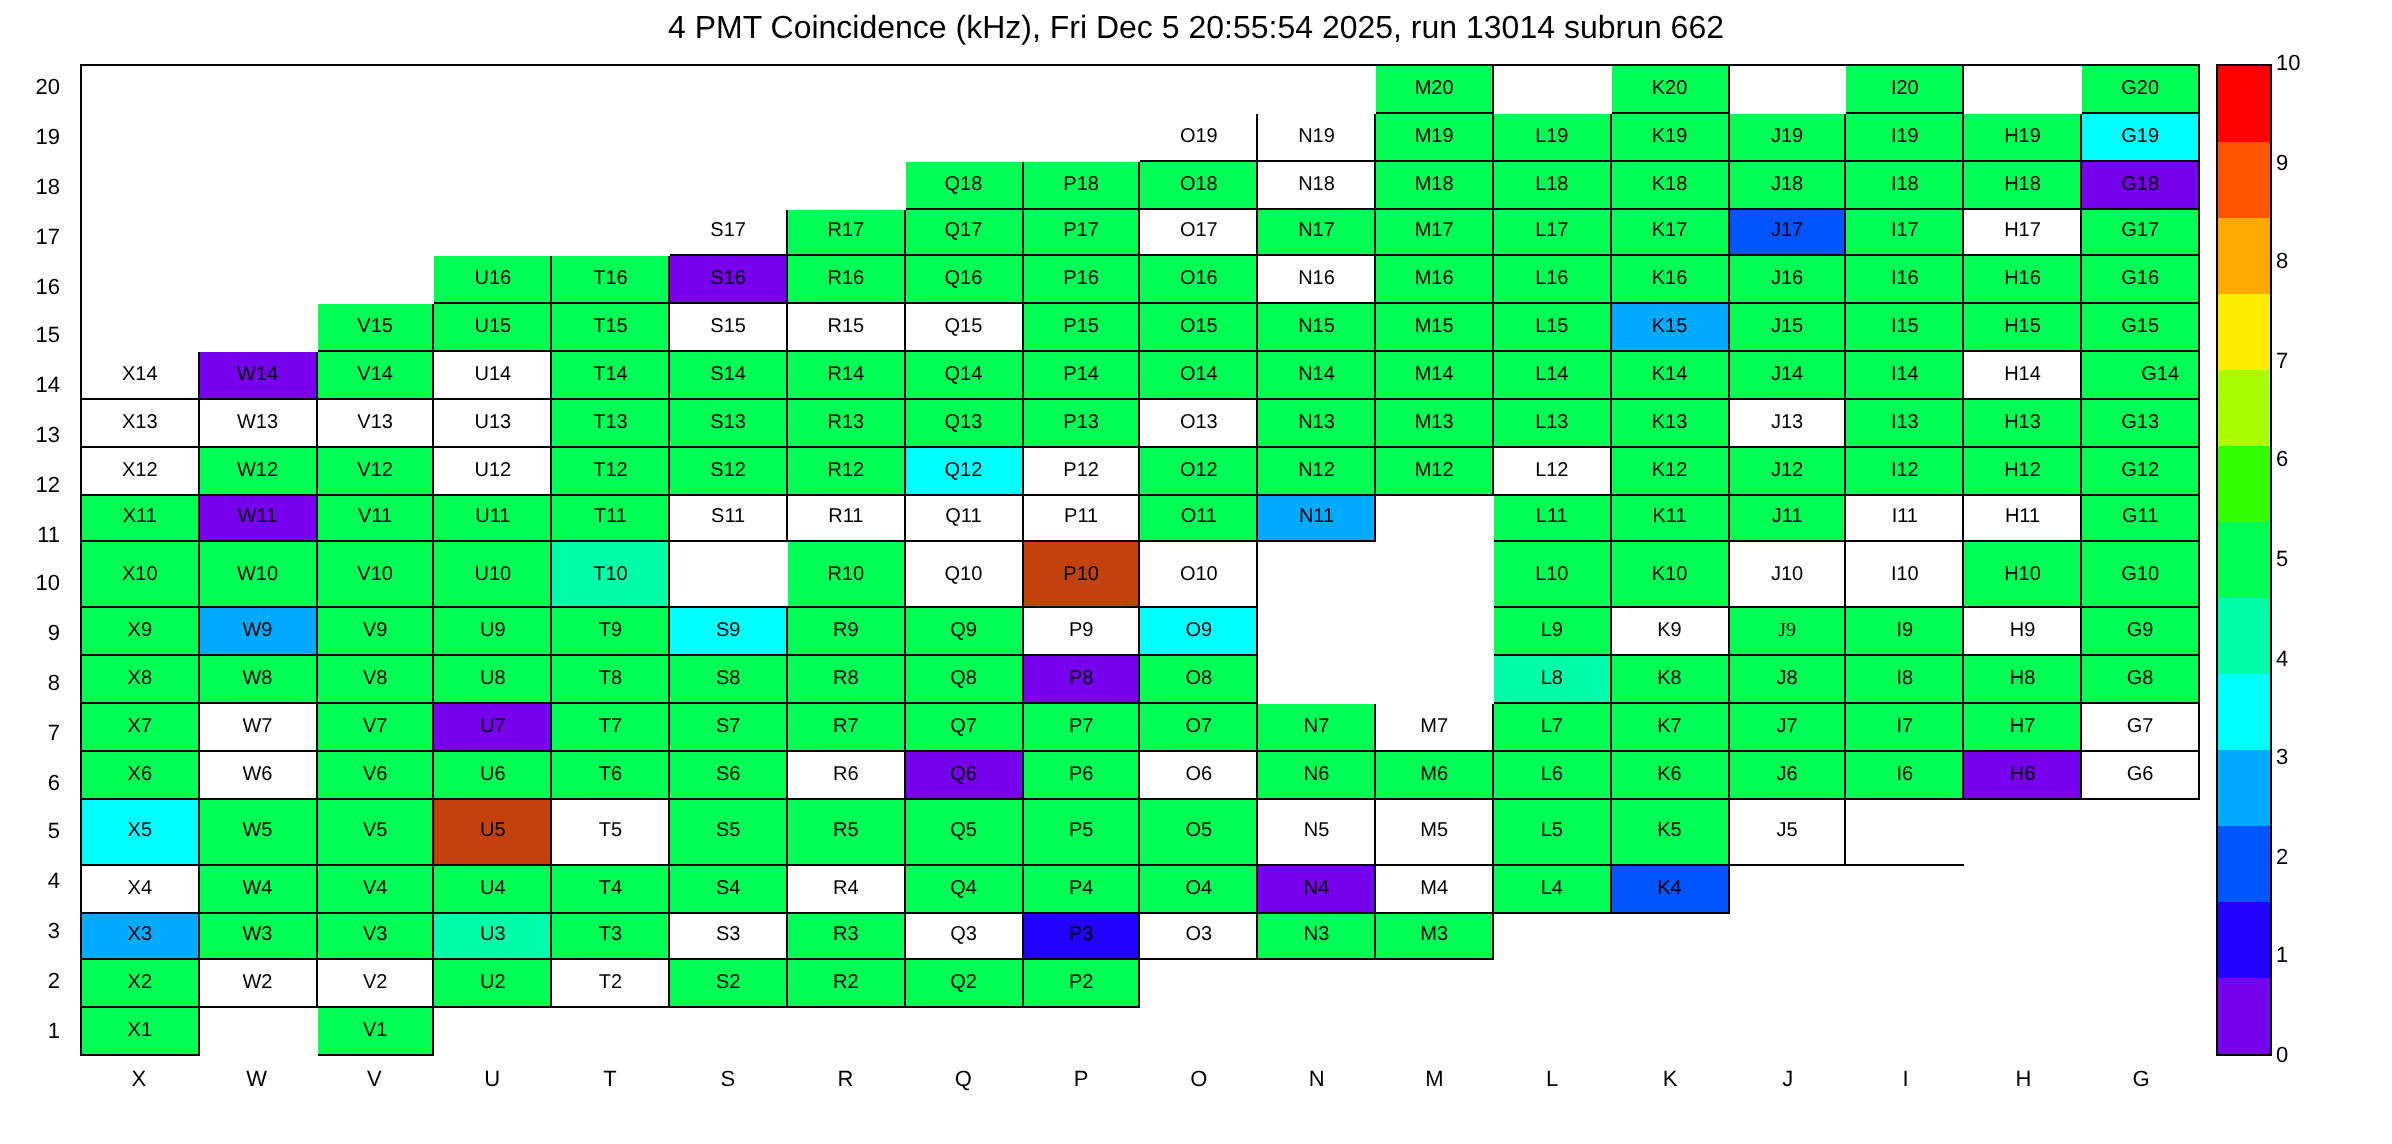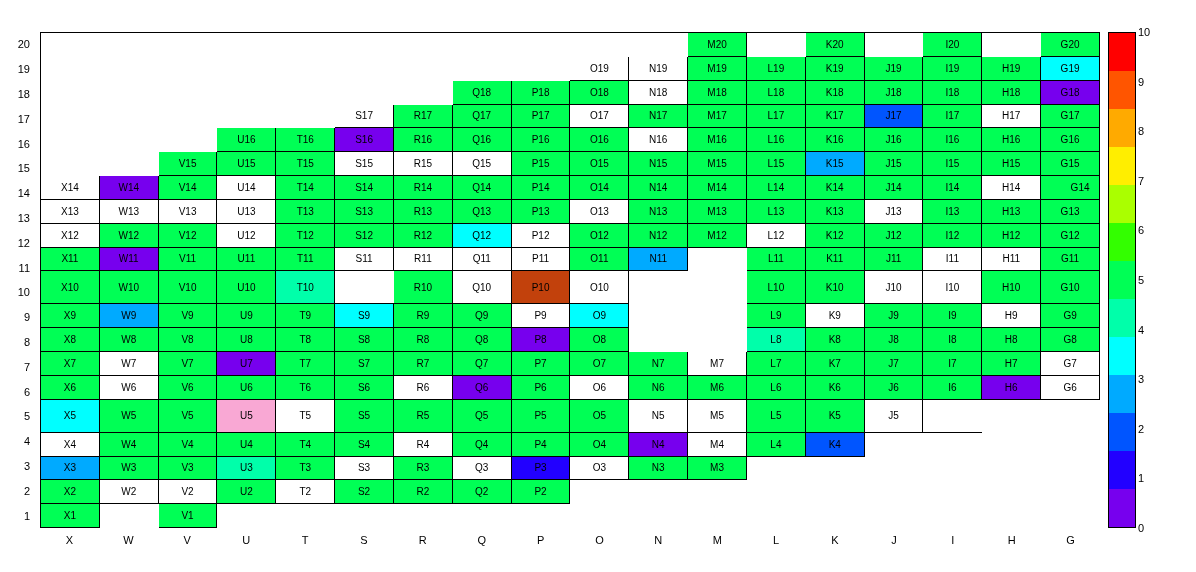"4 PMT Coincidence (kHz), Fri" div { html: none -> <div>4 PMT Coincidence (kHz), Fri Dec 5 20:55:54 2025, run 13014 subrun 662</div> }
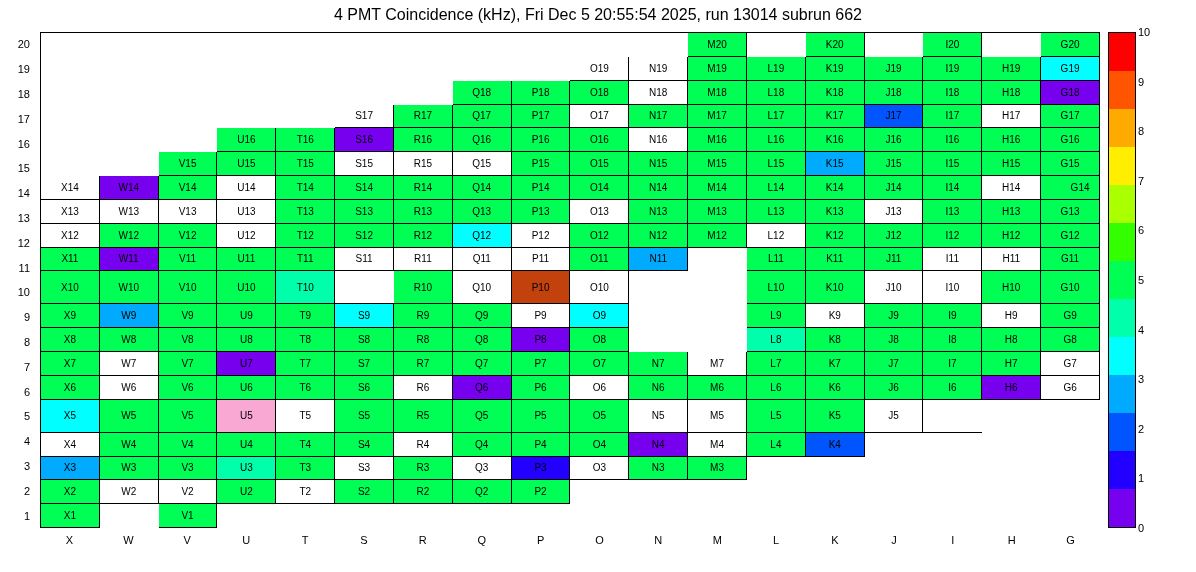"J9" div.cell { font-family: none -> Liberation Serif, serif }
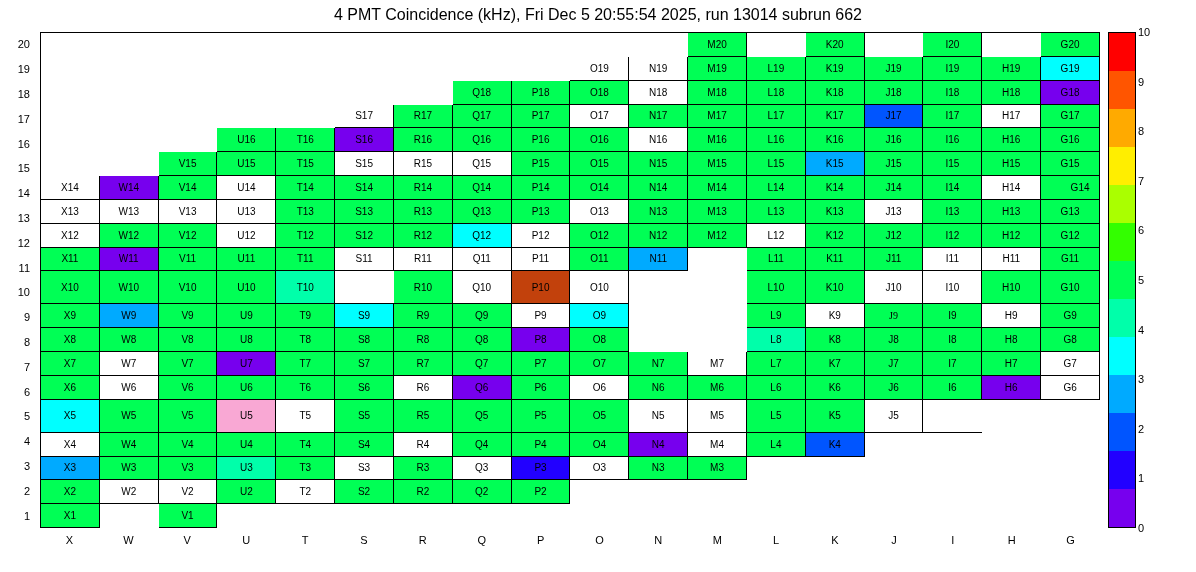"U5" div.cell { background: #f9a8d4 -> #c2410c }
